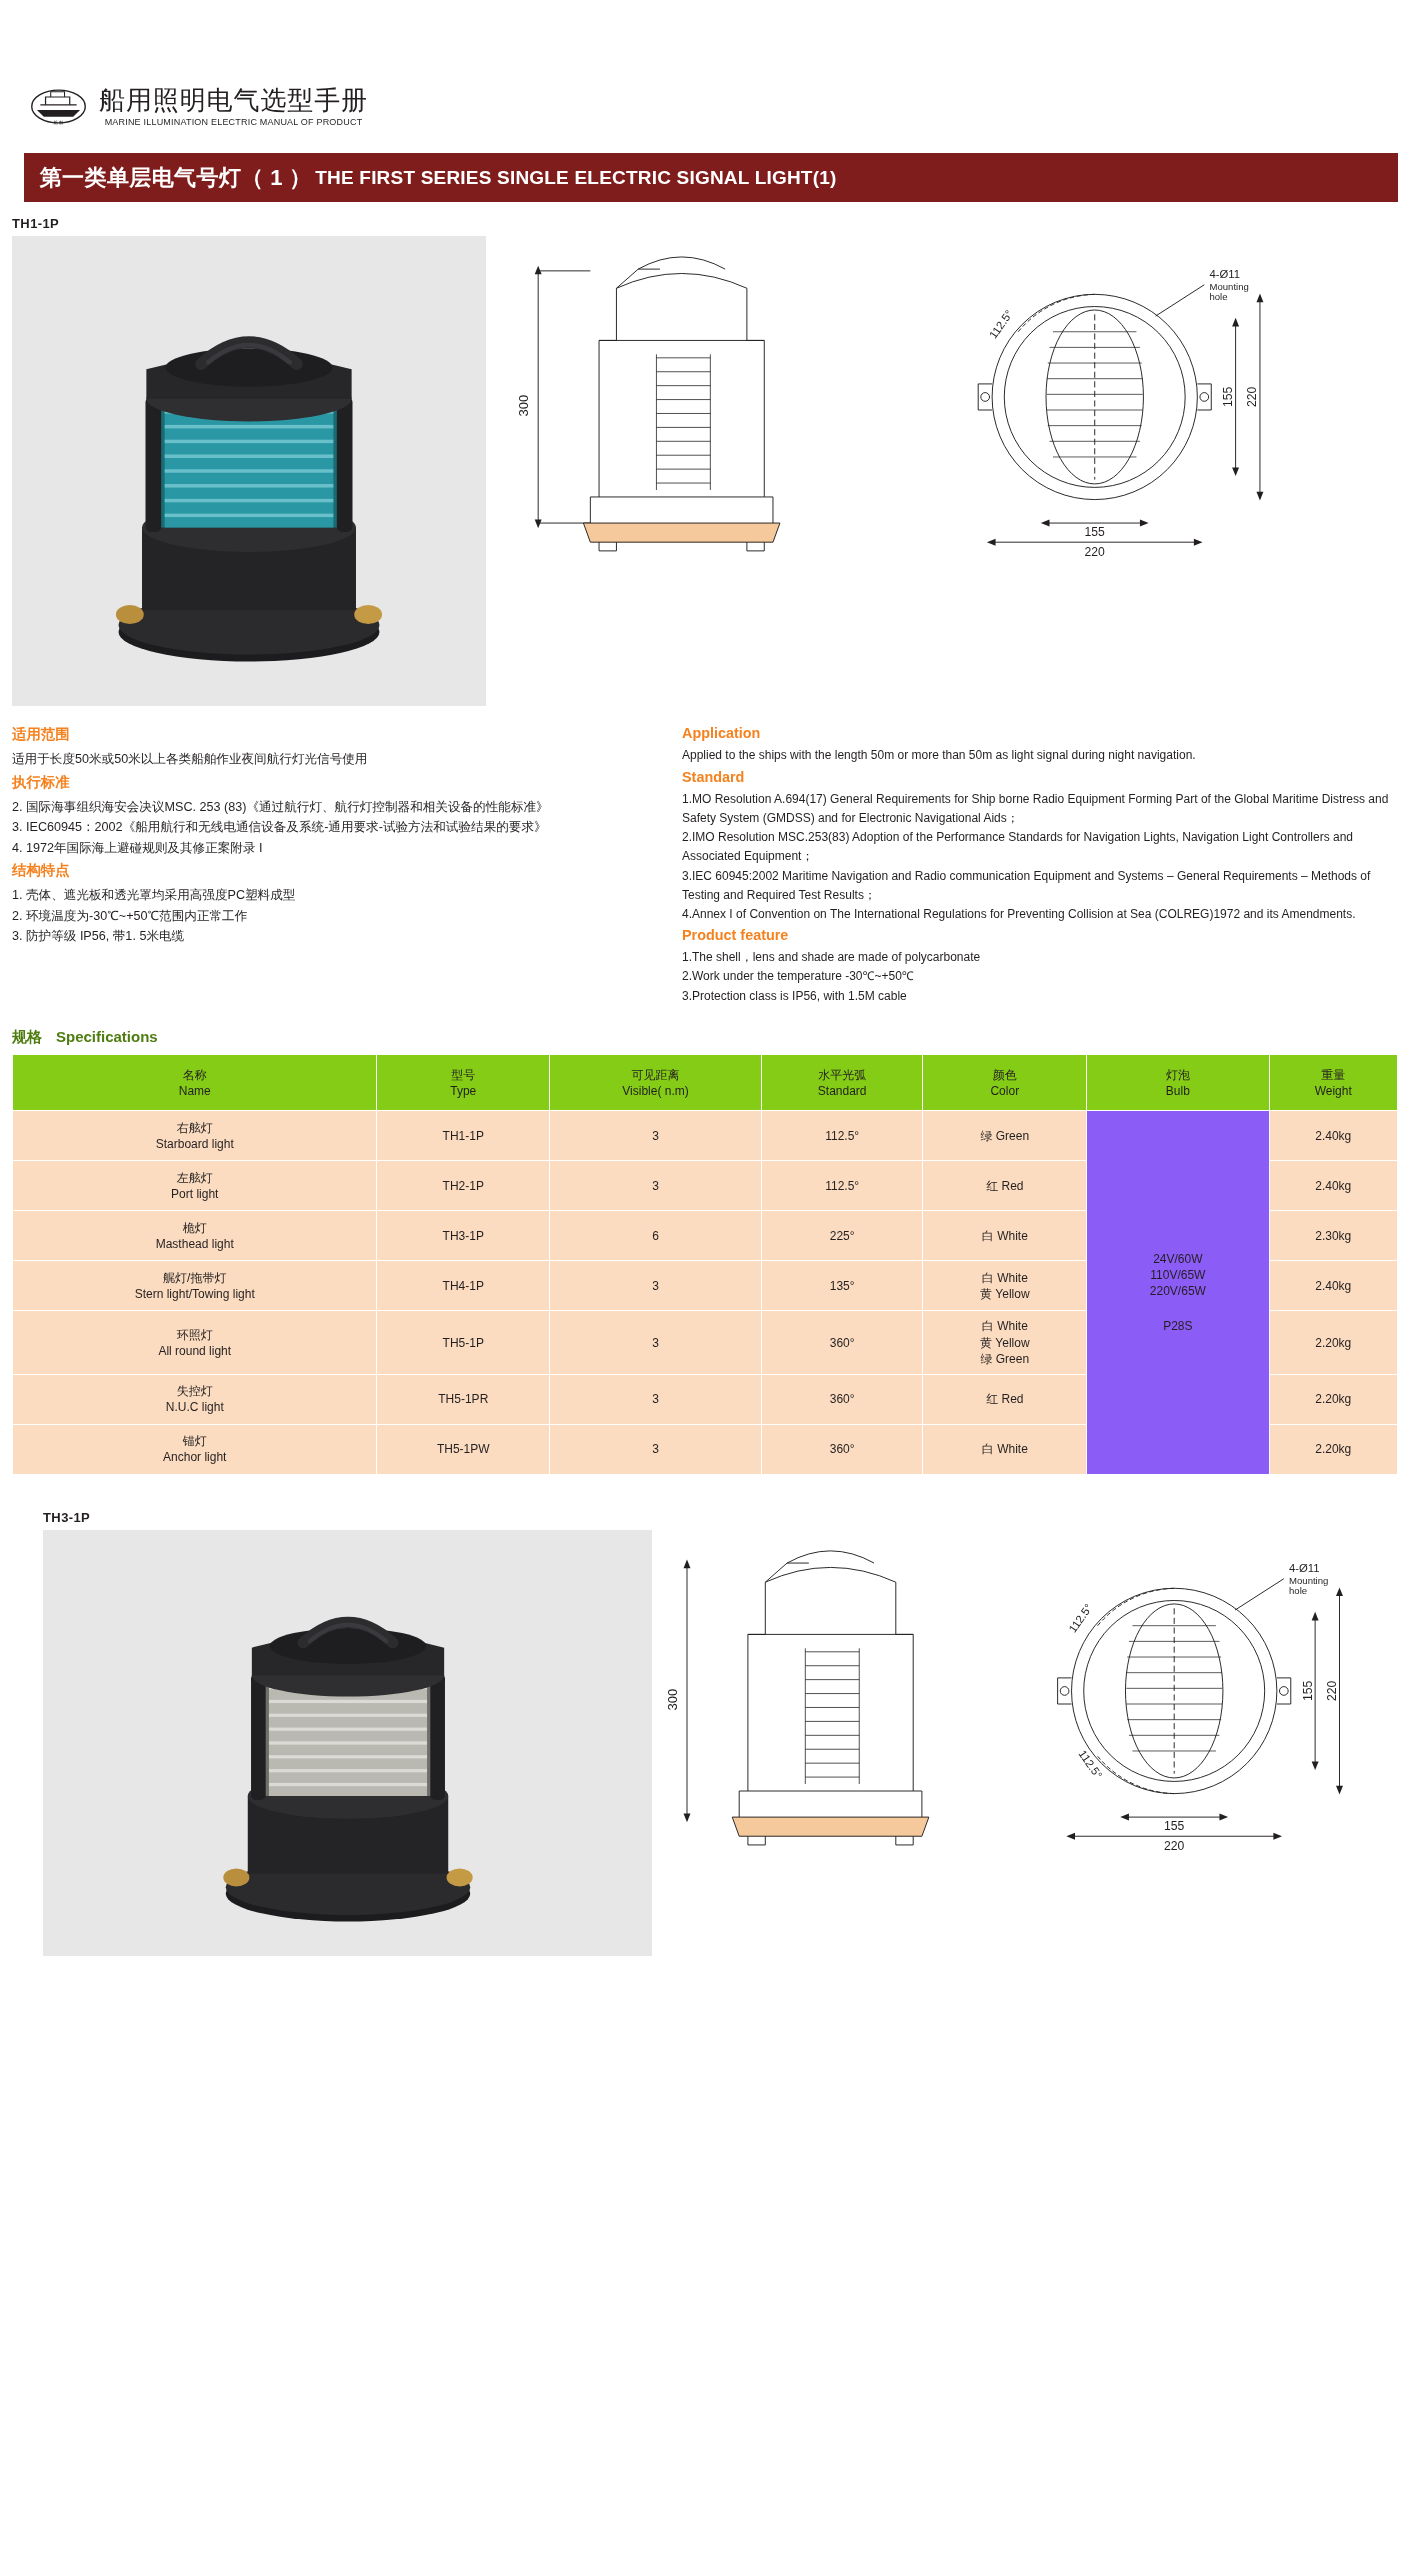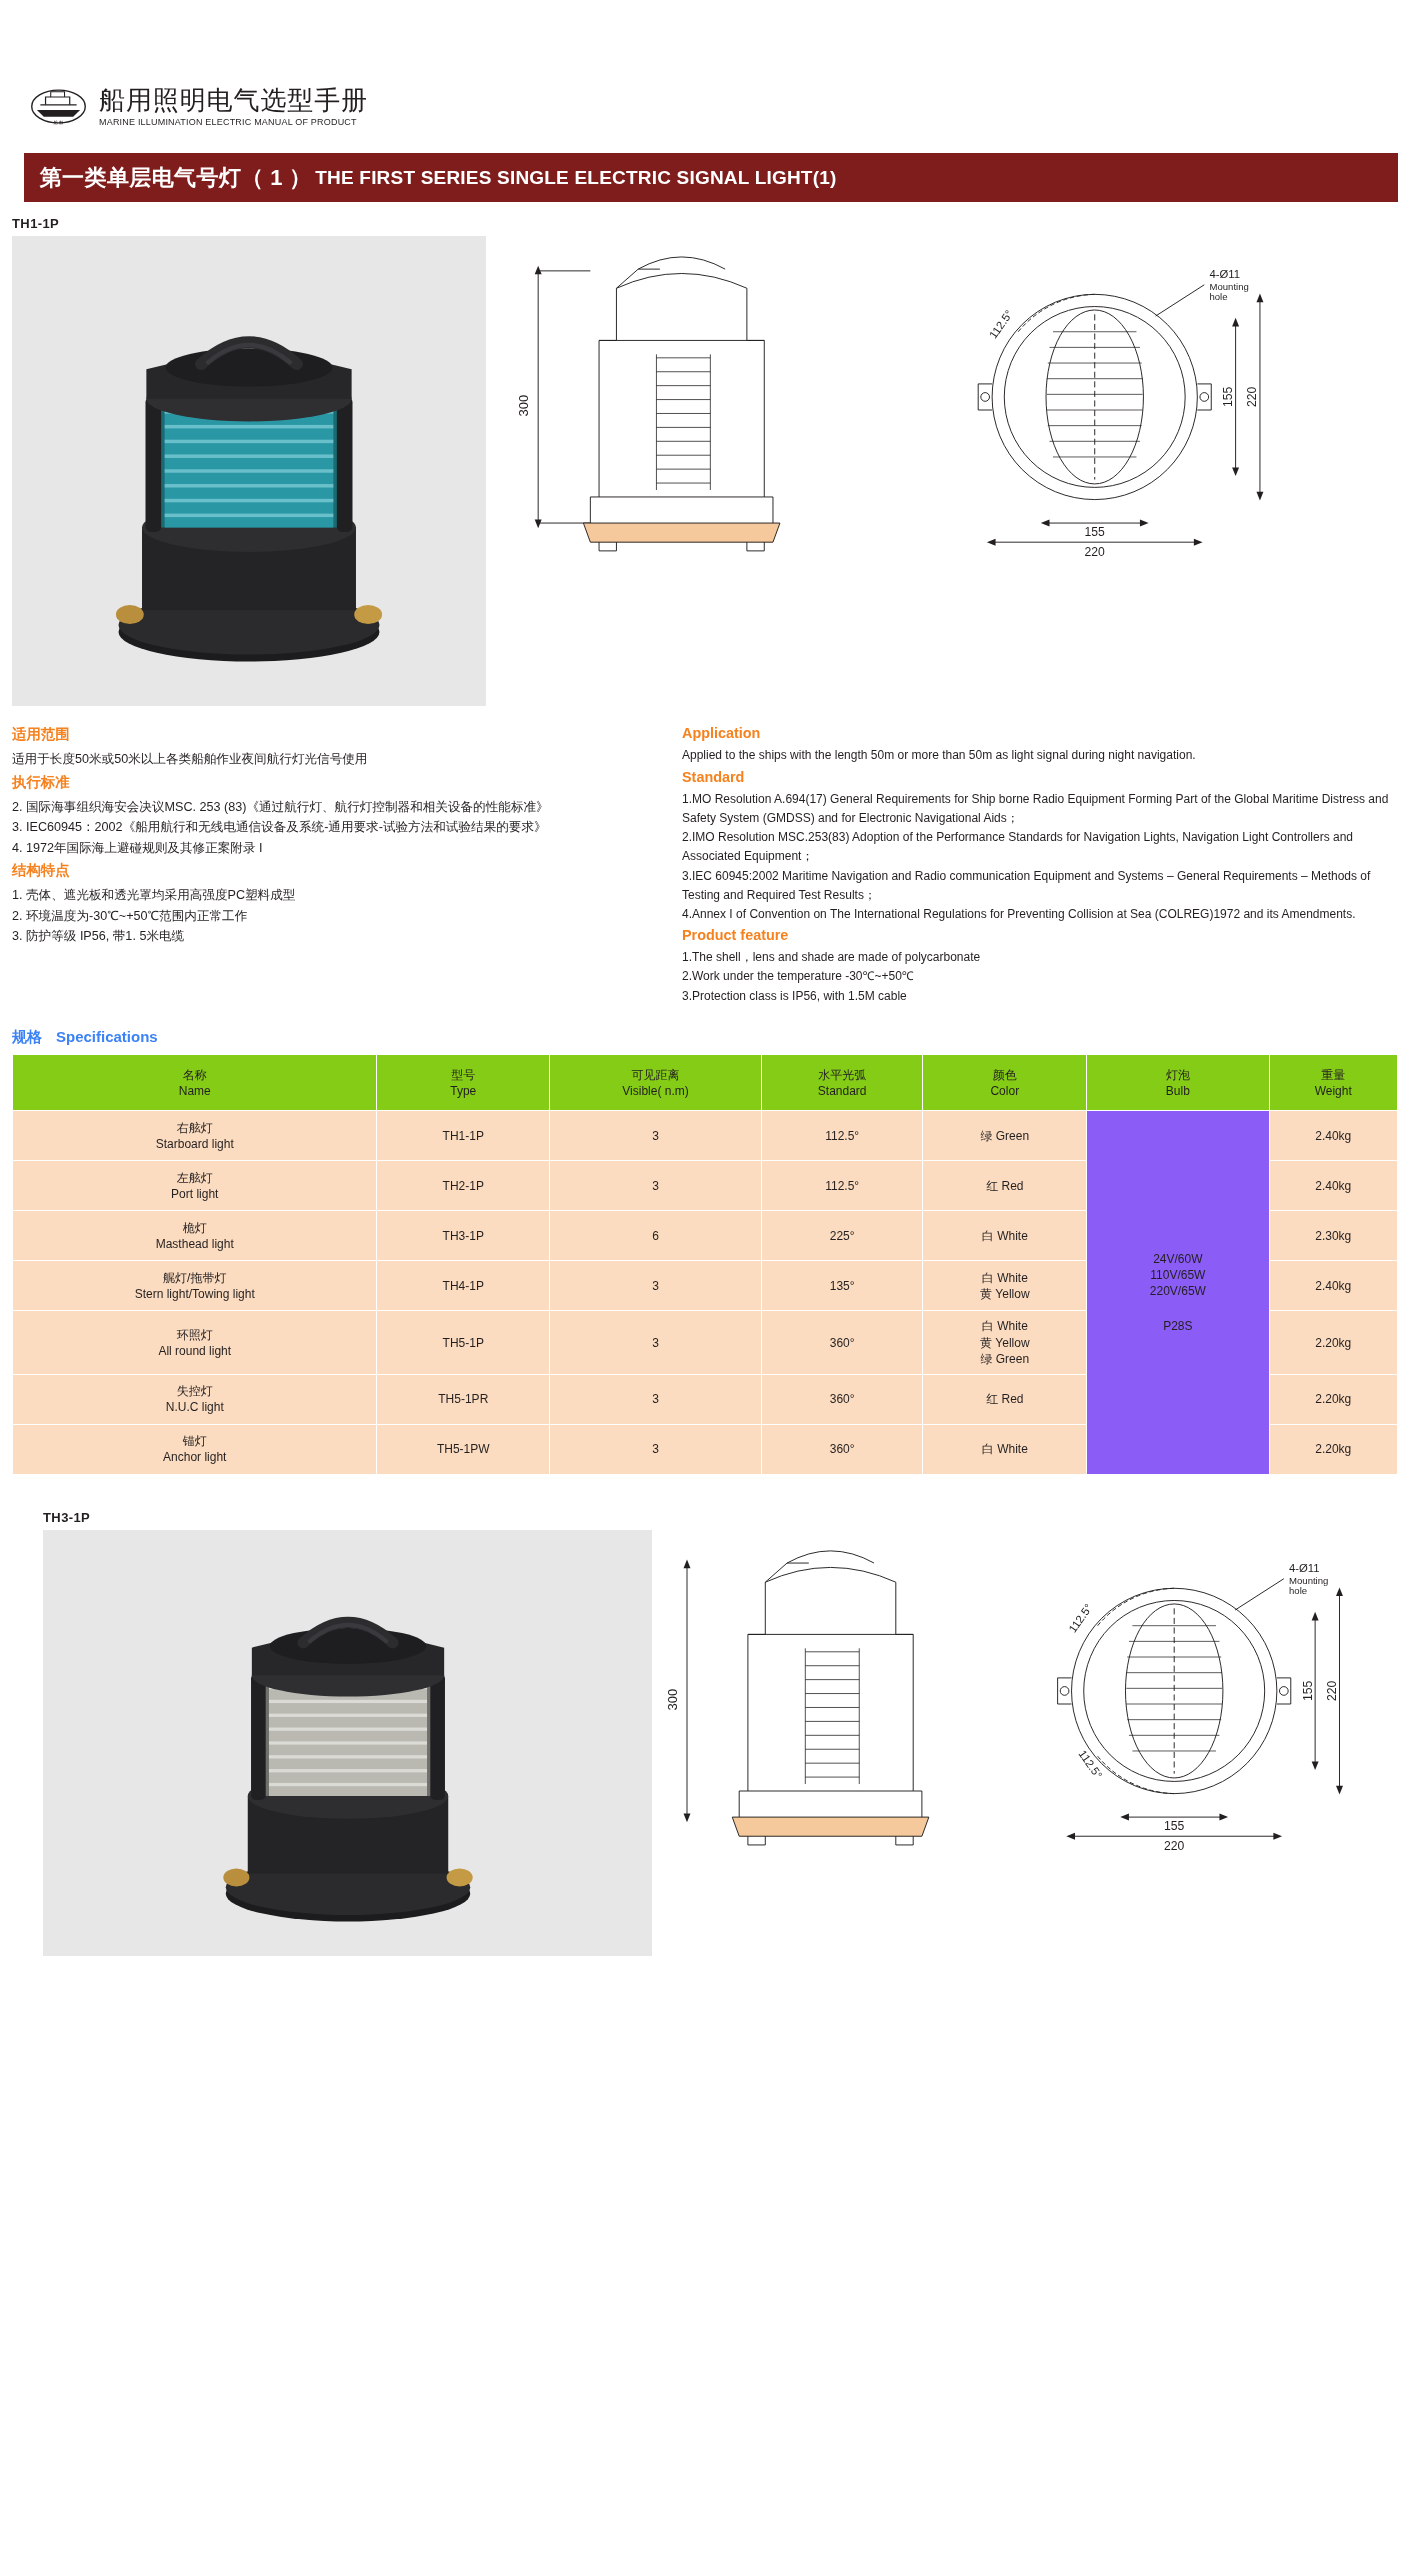"船用照明电气选型手册" .masthead { text-align: none -> center }
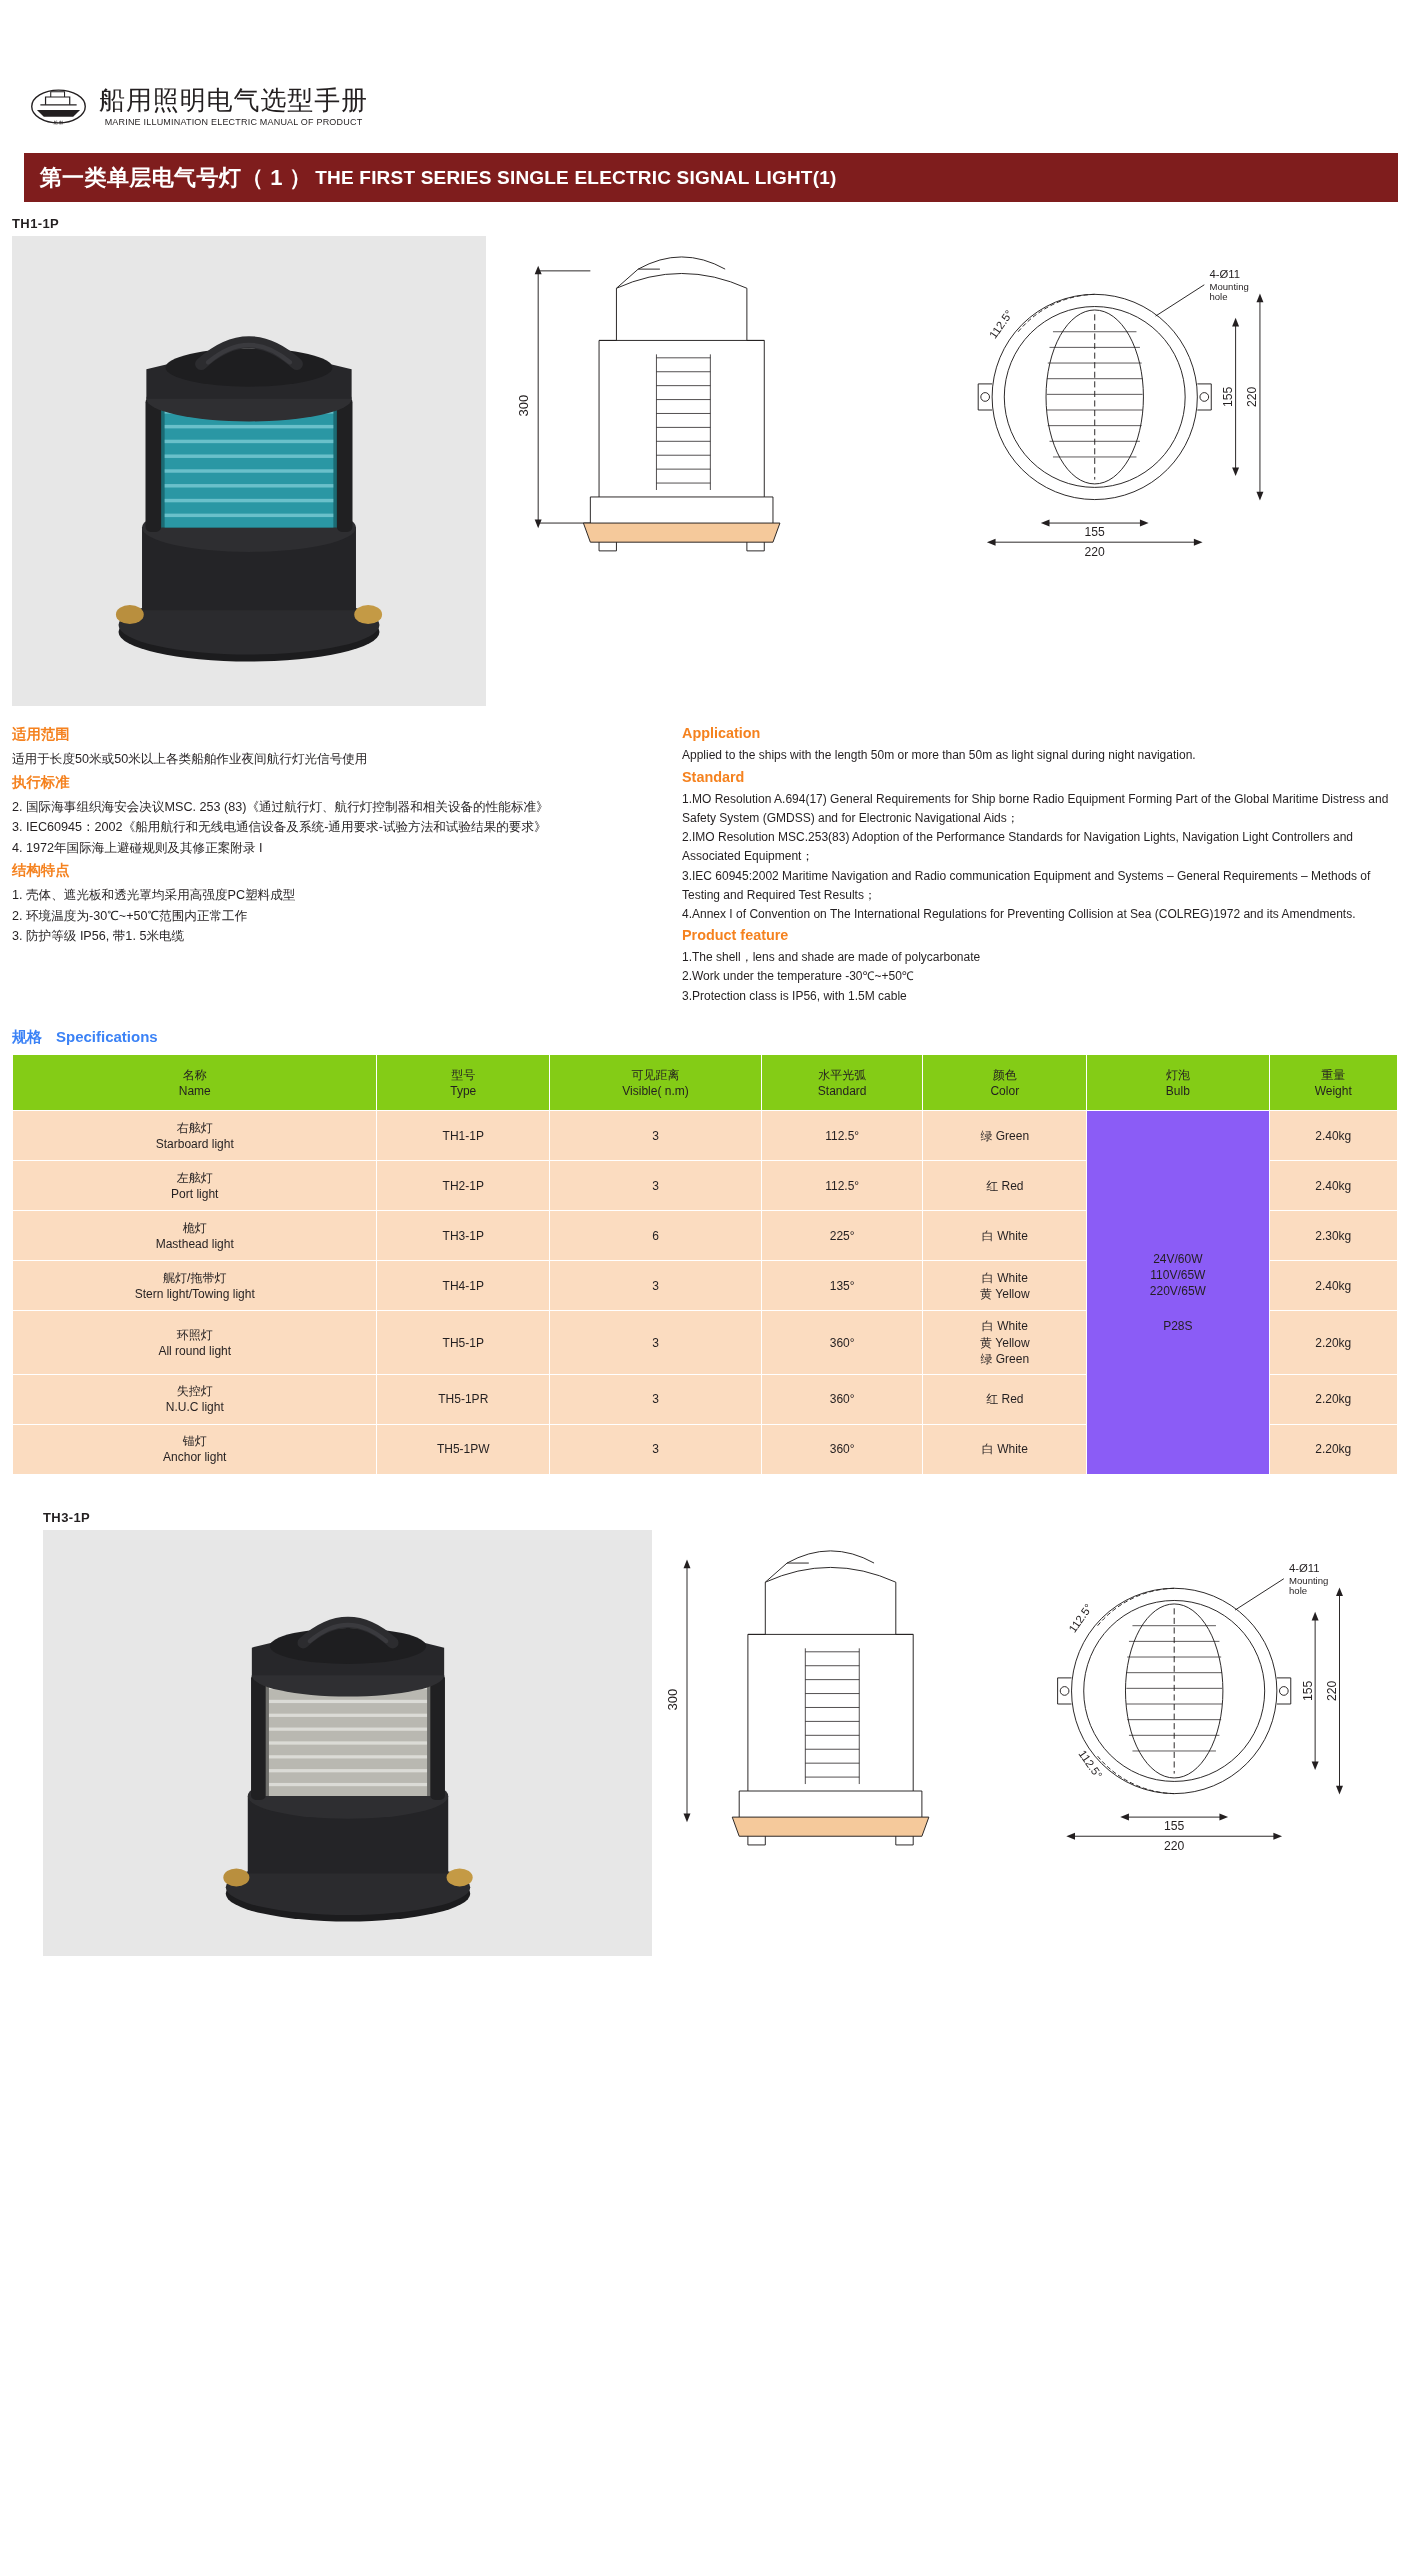"规格 Specifications" .spec-title { color: #3b82f6 -> #4d7c0f }
